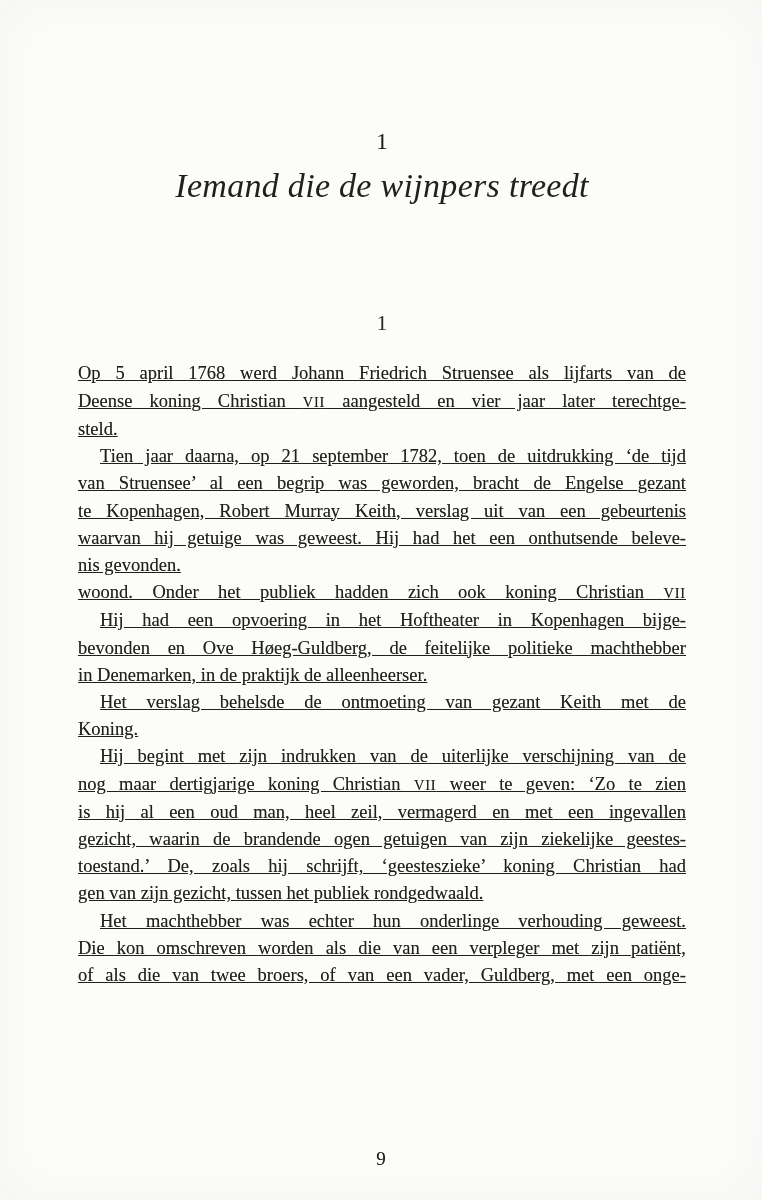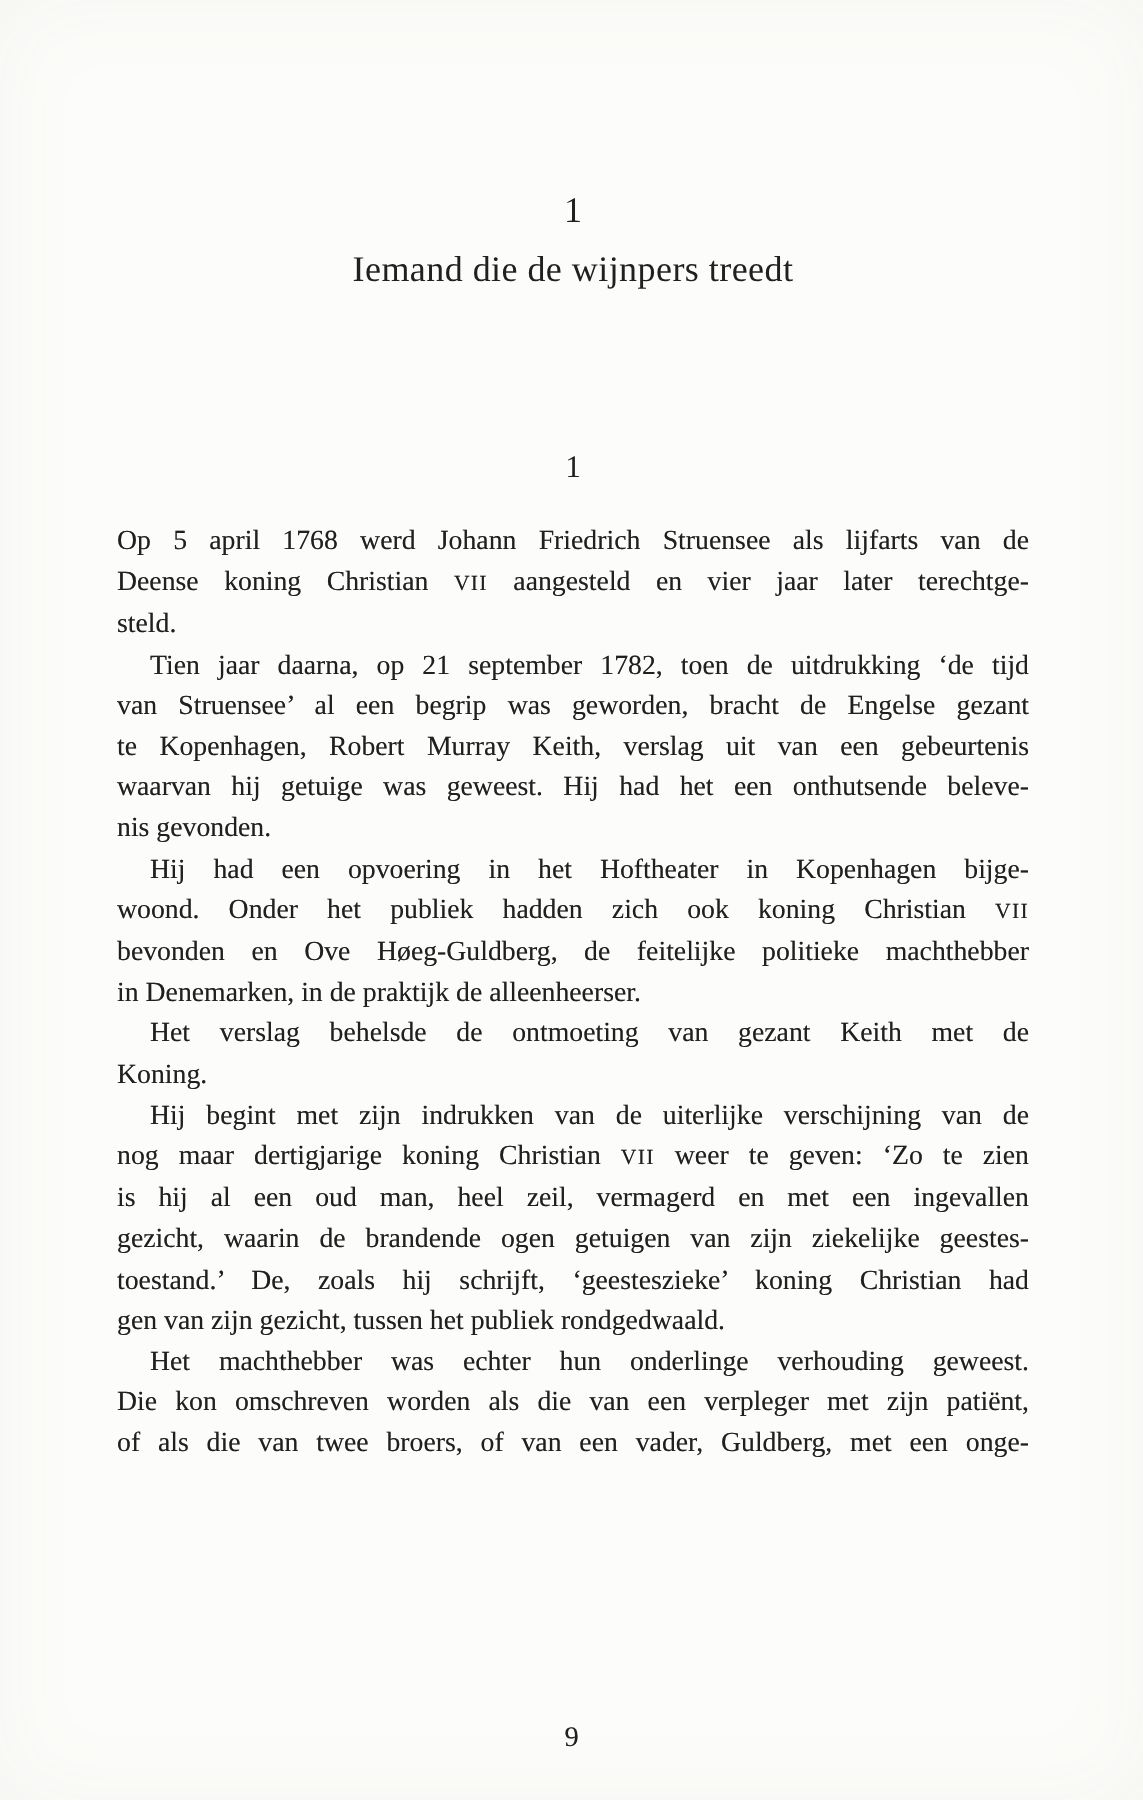"Iemand die de wijnpers treedt" .chapter-title { font-size: 24px -> 34px; font-style: none -> italic }
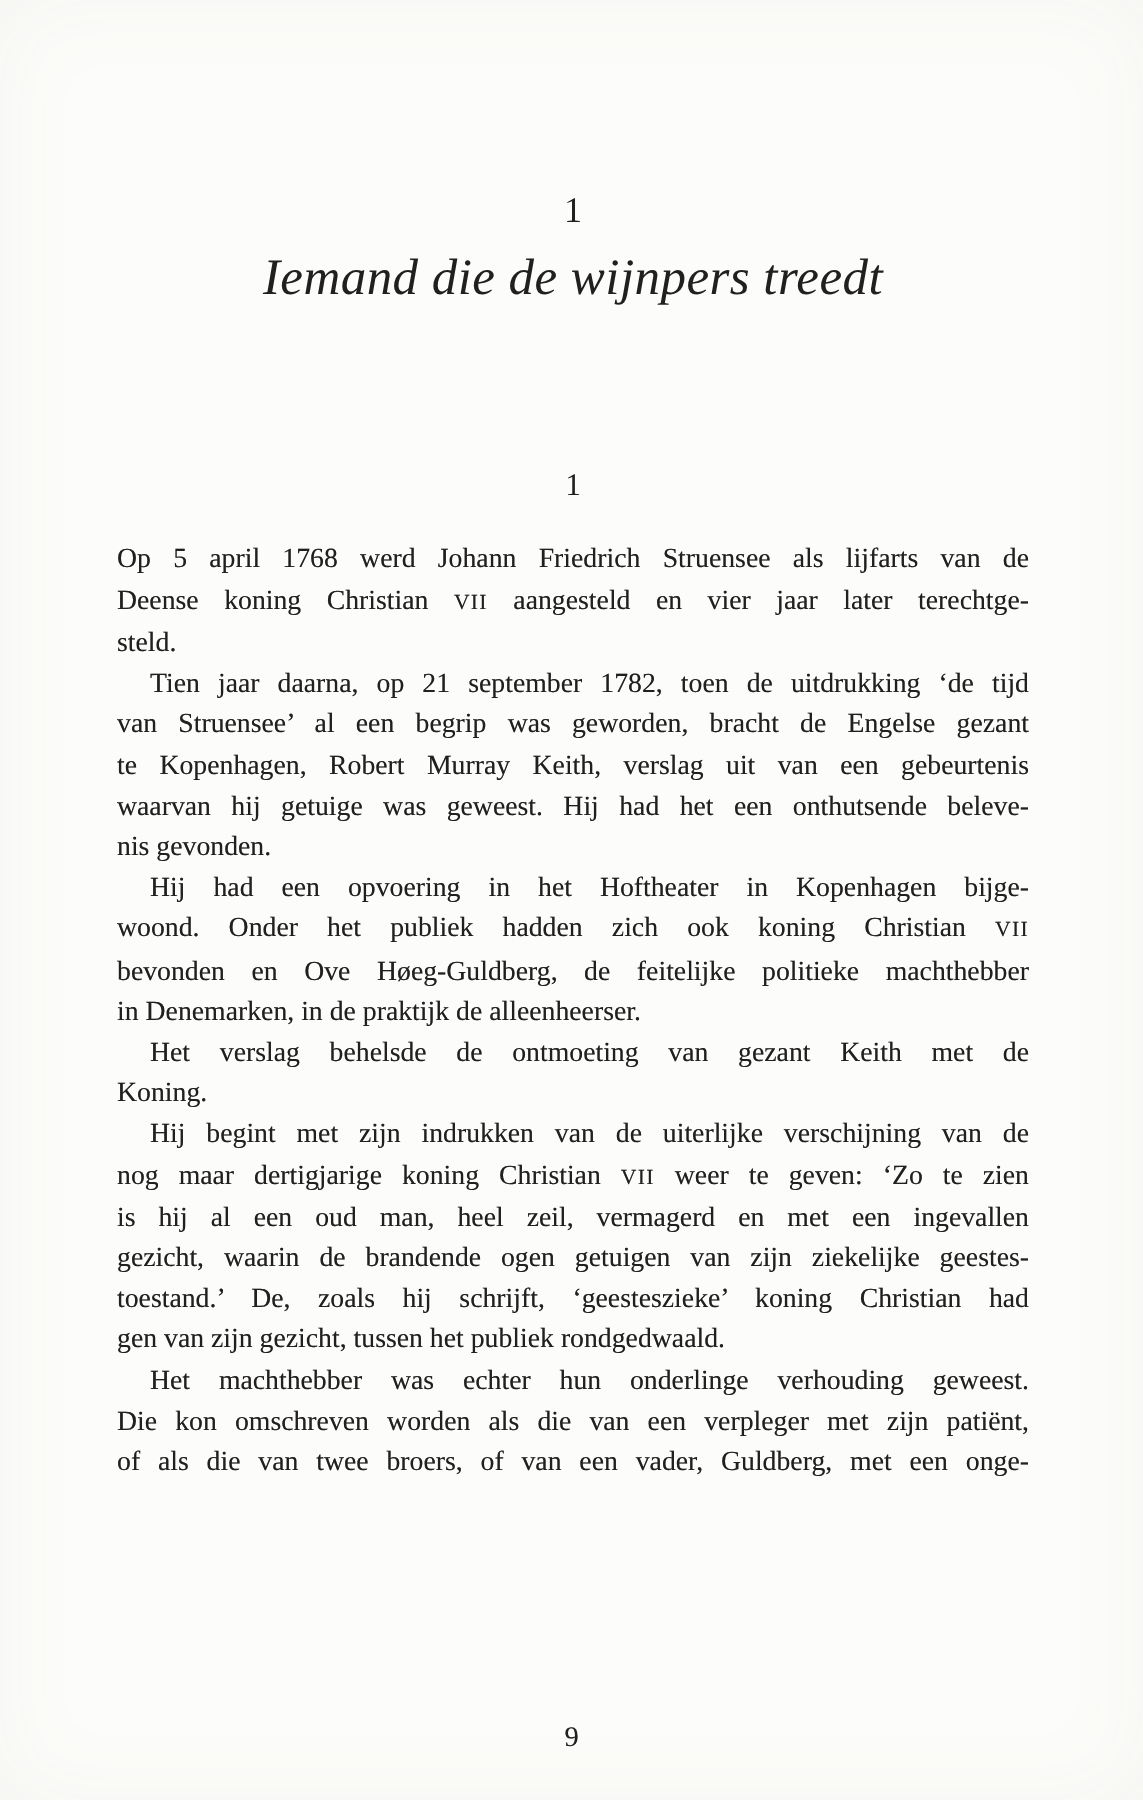"Op 5 april 1768 werd" .line { text-decoration: none -> underline }
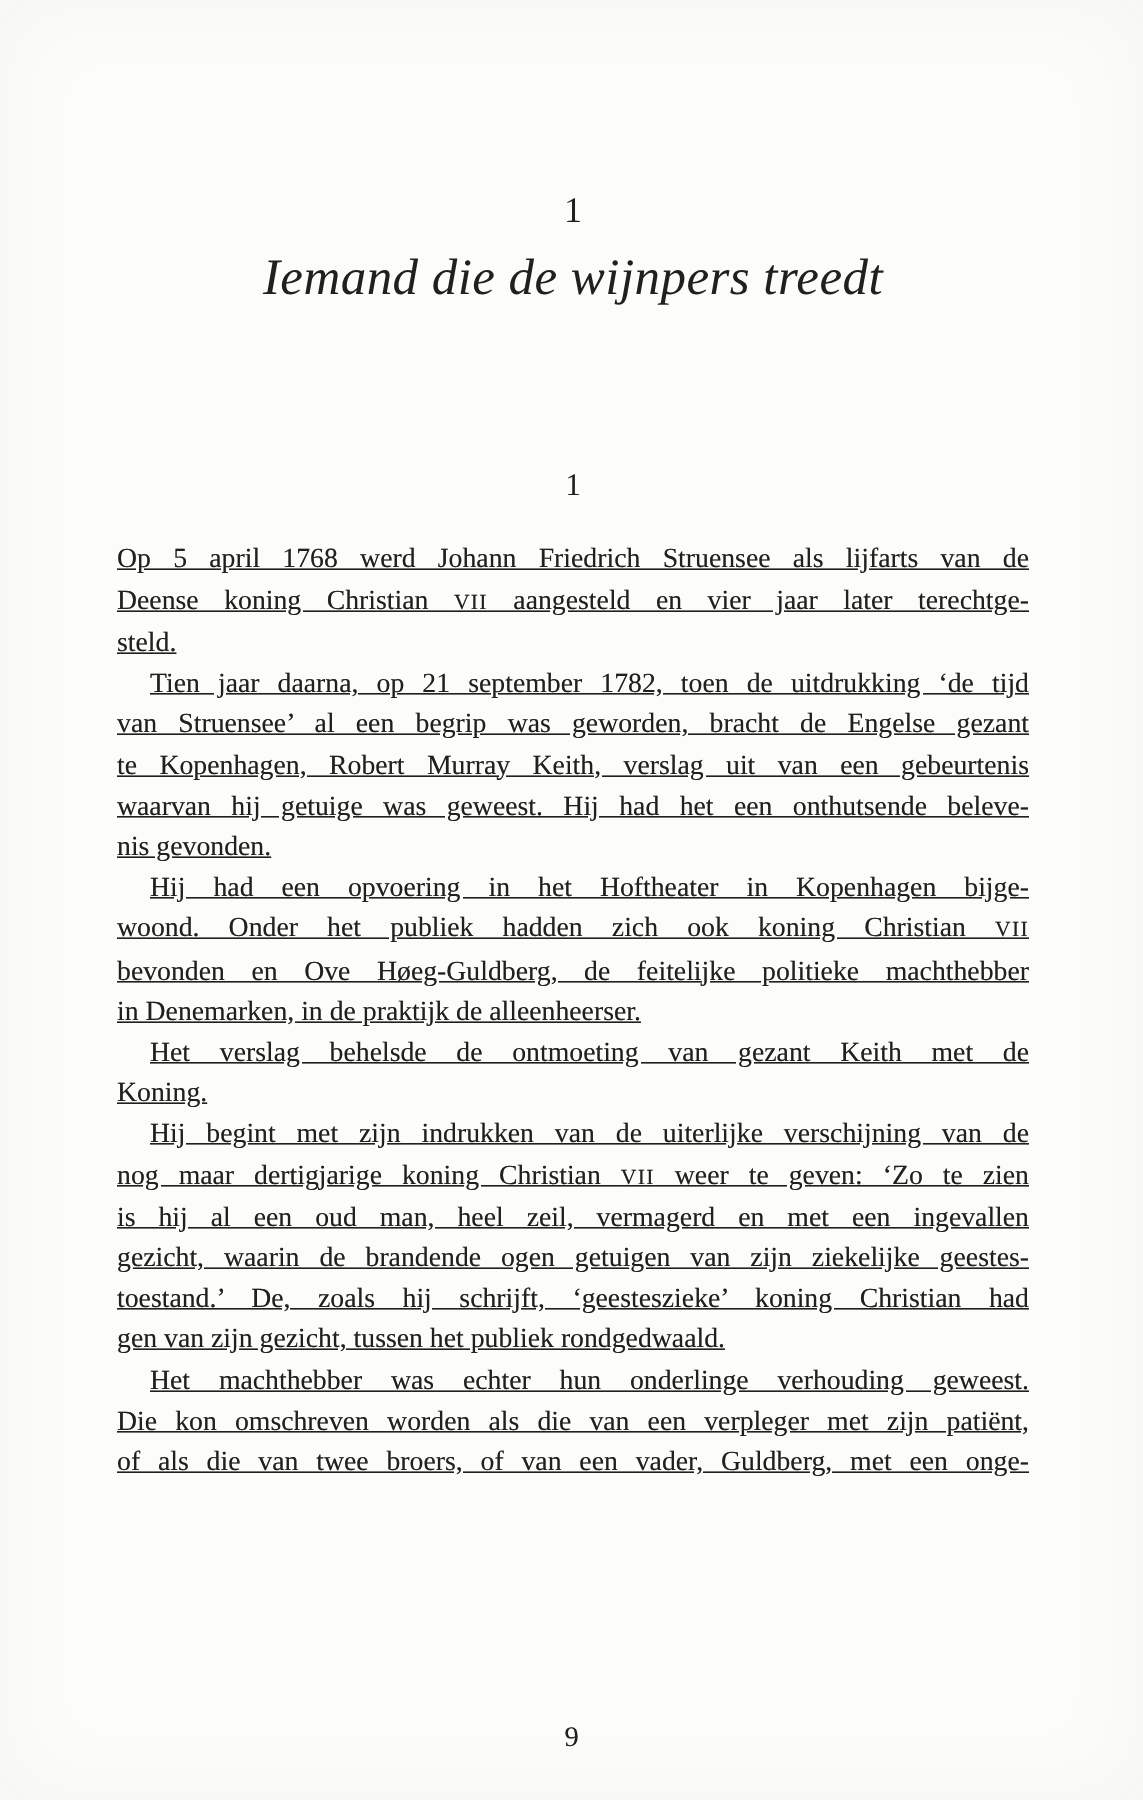"Hij had een opvoering in" div.line { order: before "woond. Onder het publiek hadden" -> after "woond. Onder het publiek hadden" }
